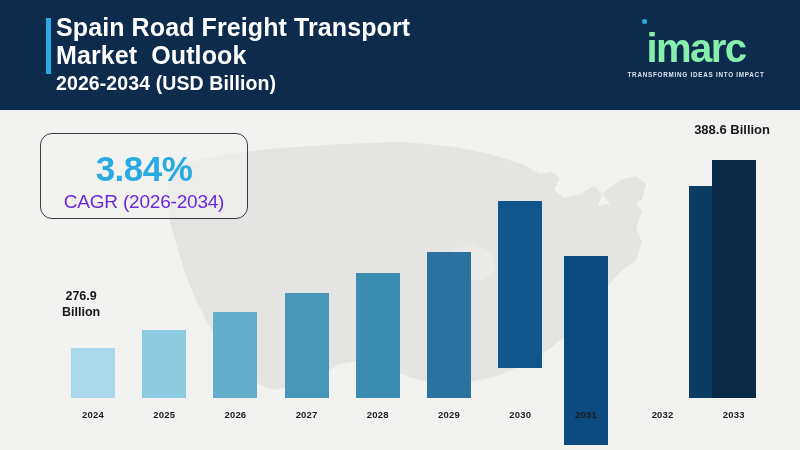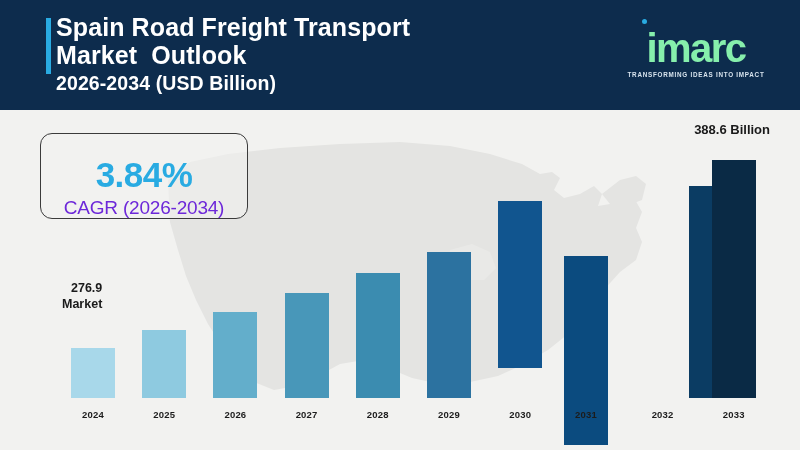"3.84%" .cagr-value { margin-top: 20px -> 14px }
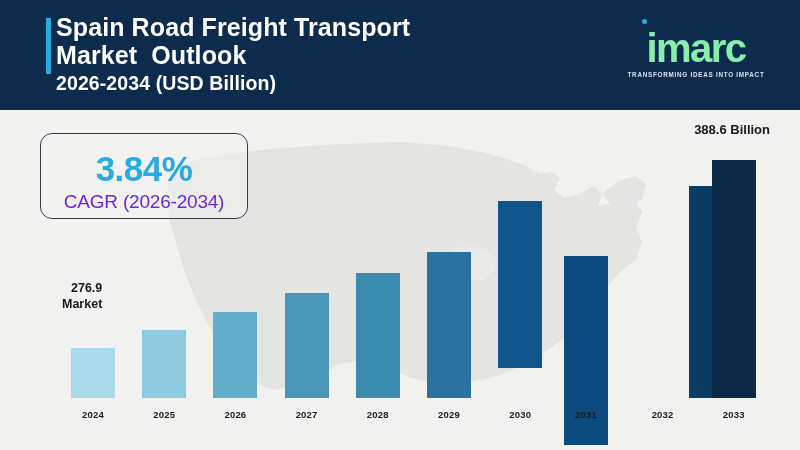"276.9" .start-callout { text-align: right -> center; top: 280px -> 288px }
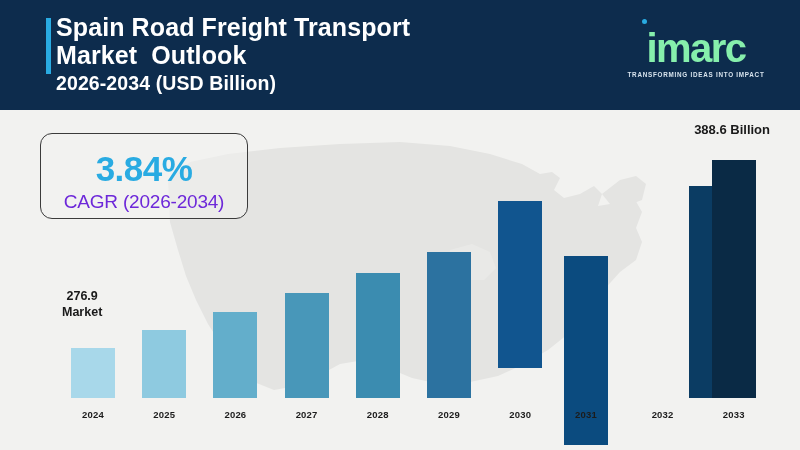"Market" div { text: Market -> Billion }
